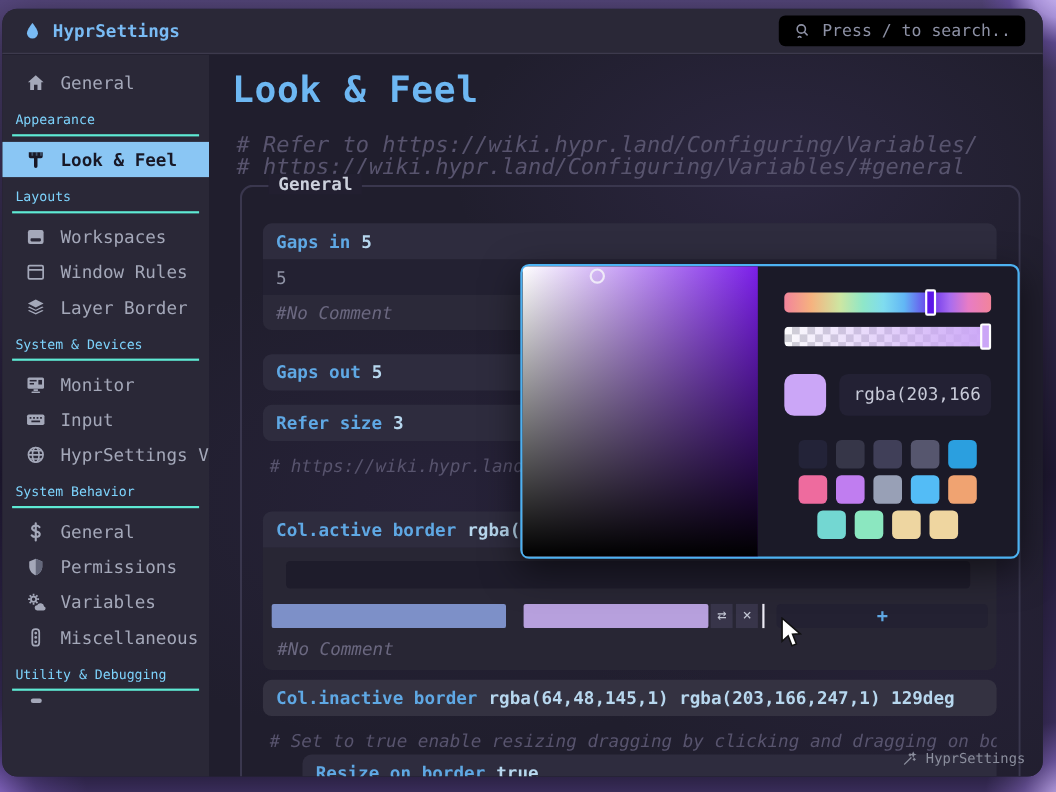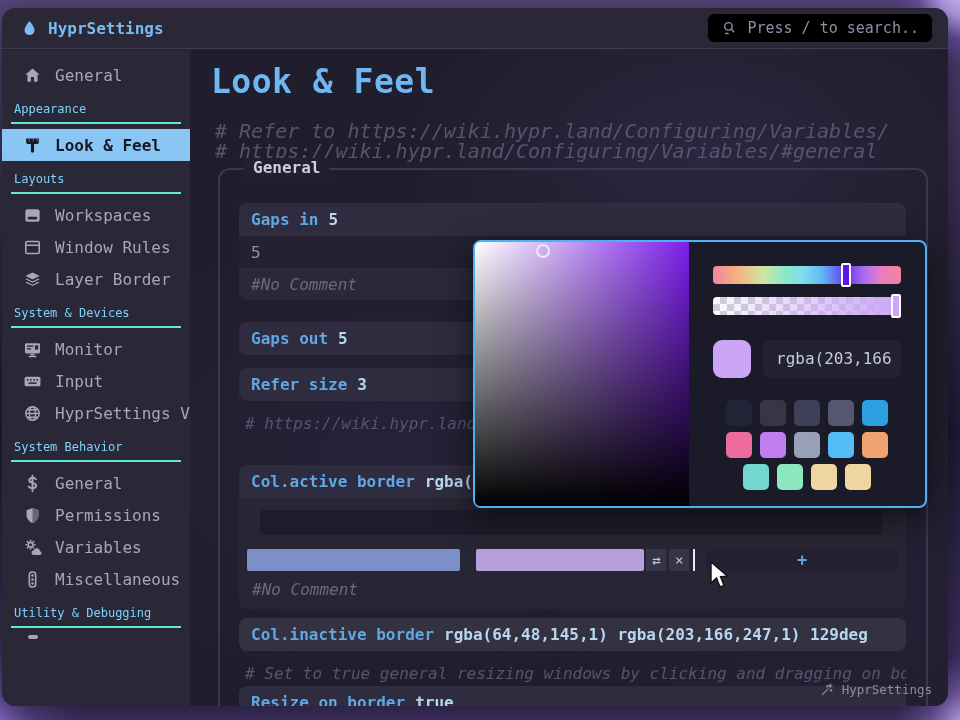"# Set to true general" div.loose-comment { text: general resizing windows -> enable resizing dragging }
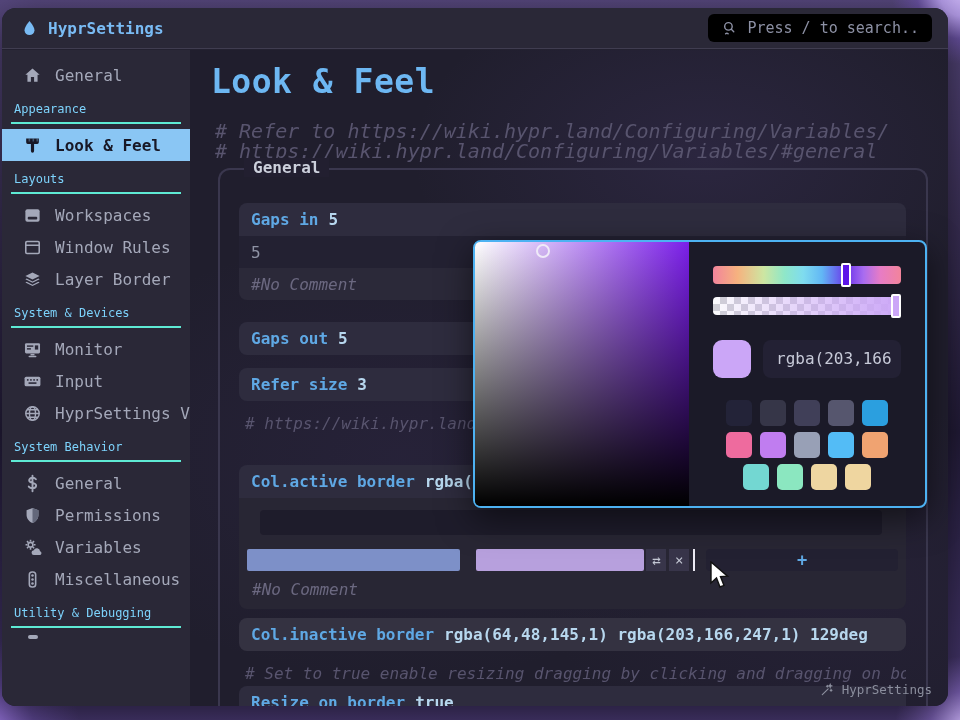"Resize on border" .b6 { margin-left: none -> 36px }
